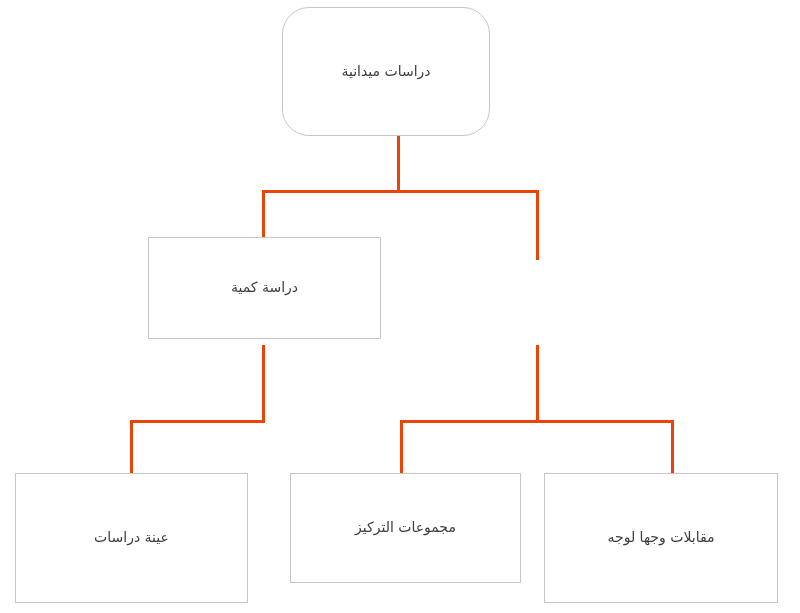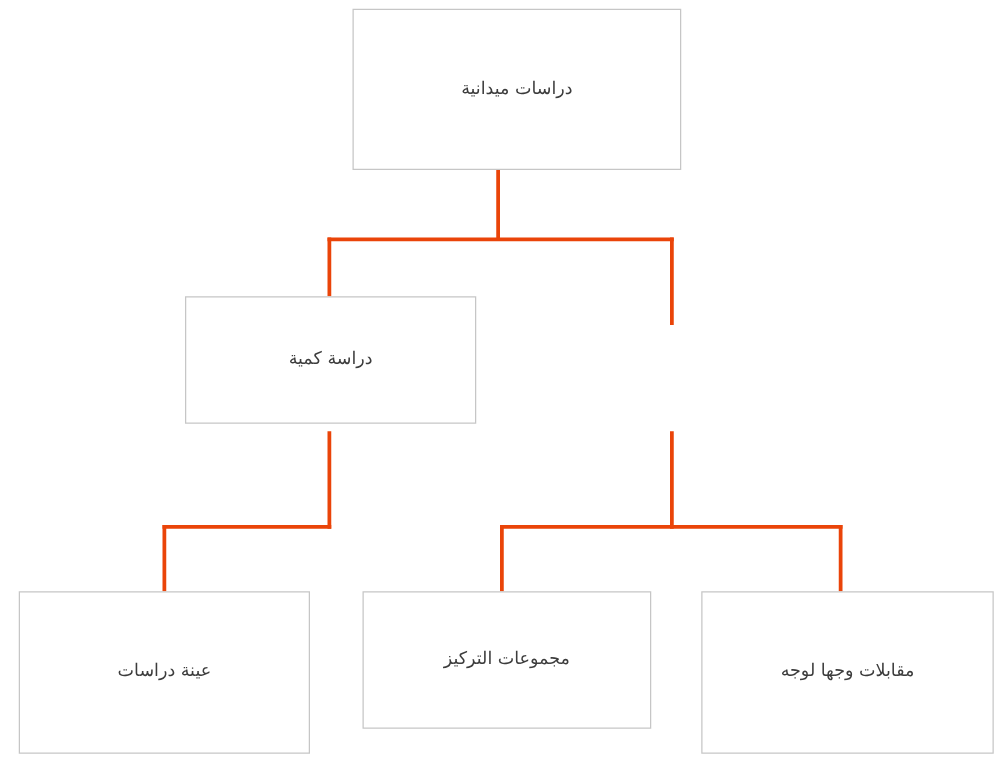"دراسات ميدانية" div.node-box { border-radius: none -> 27px; width: 263px -> 208px }
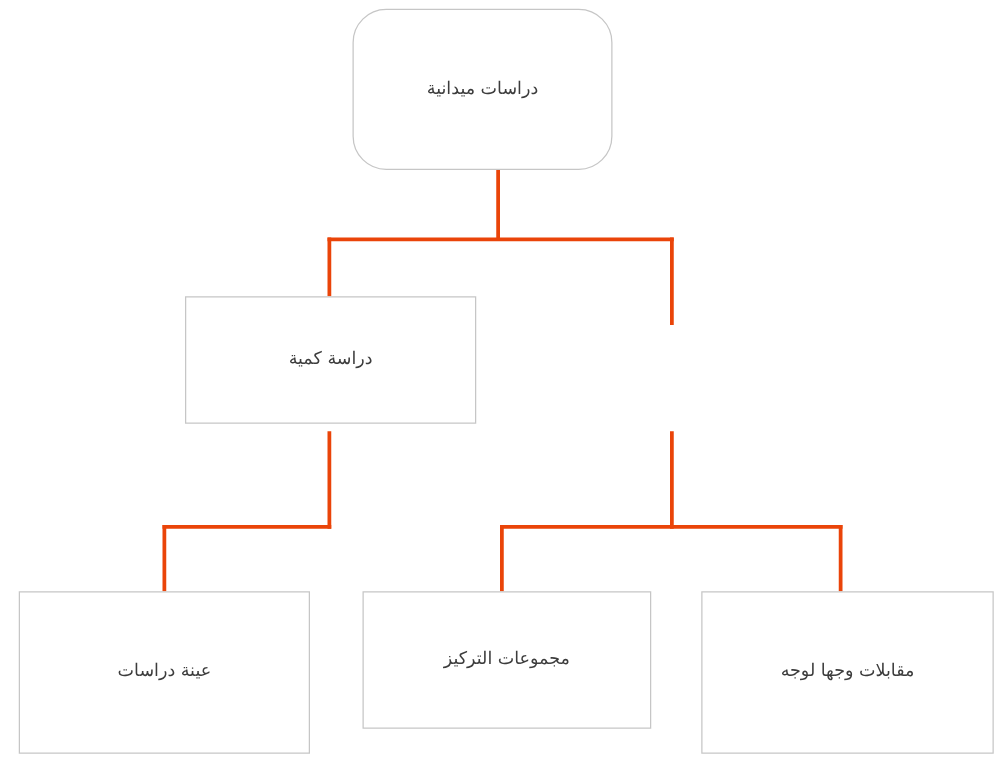"مقابلات وجها لوجه" div.node-box { left: 561px -> 544px }
